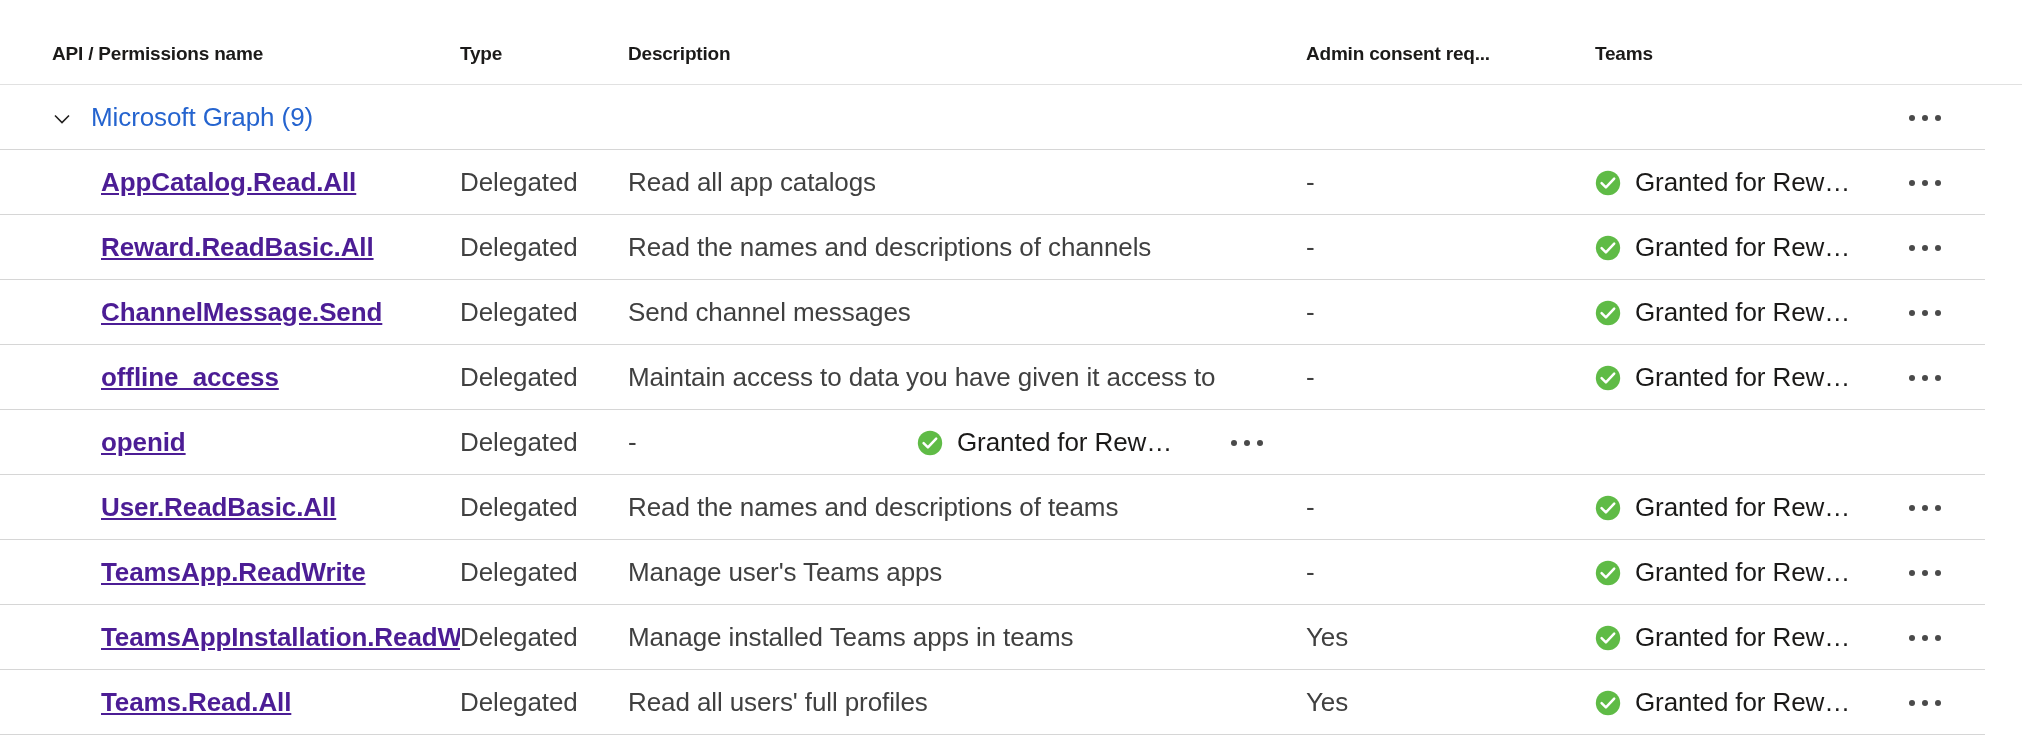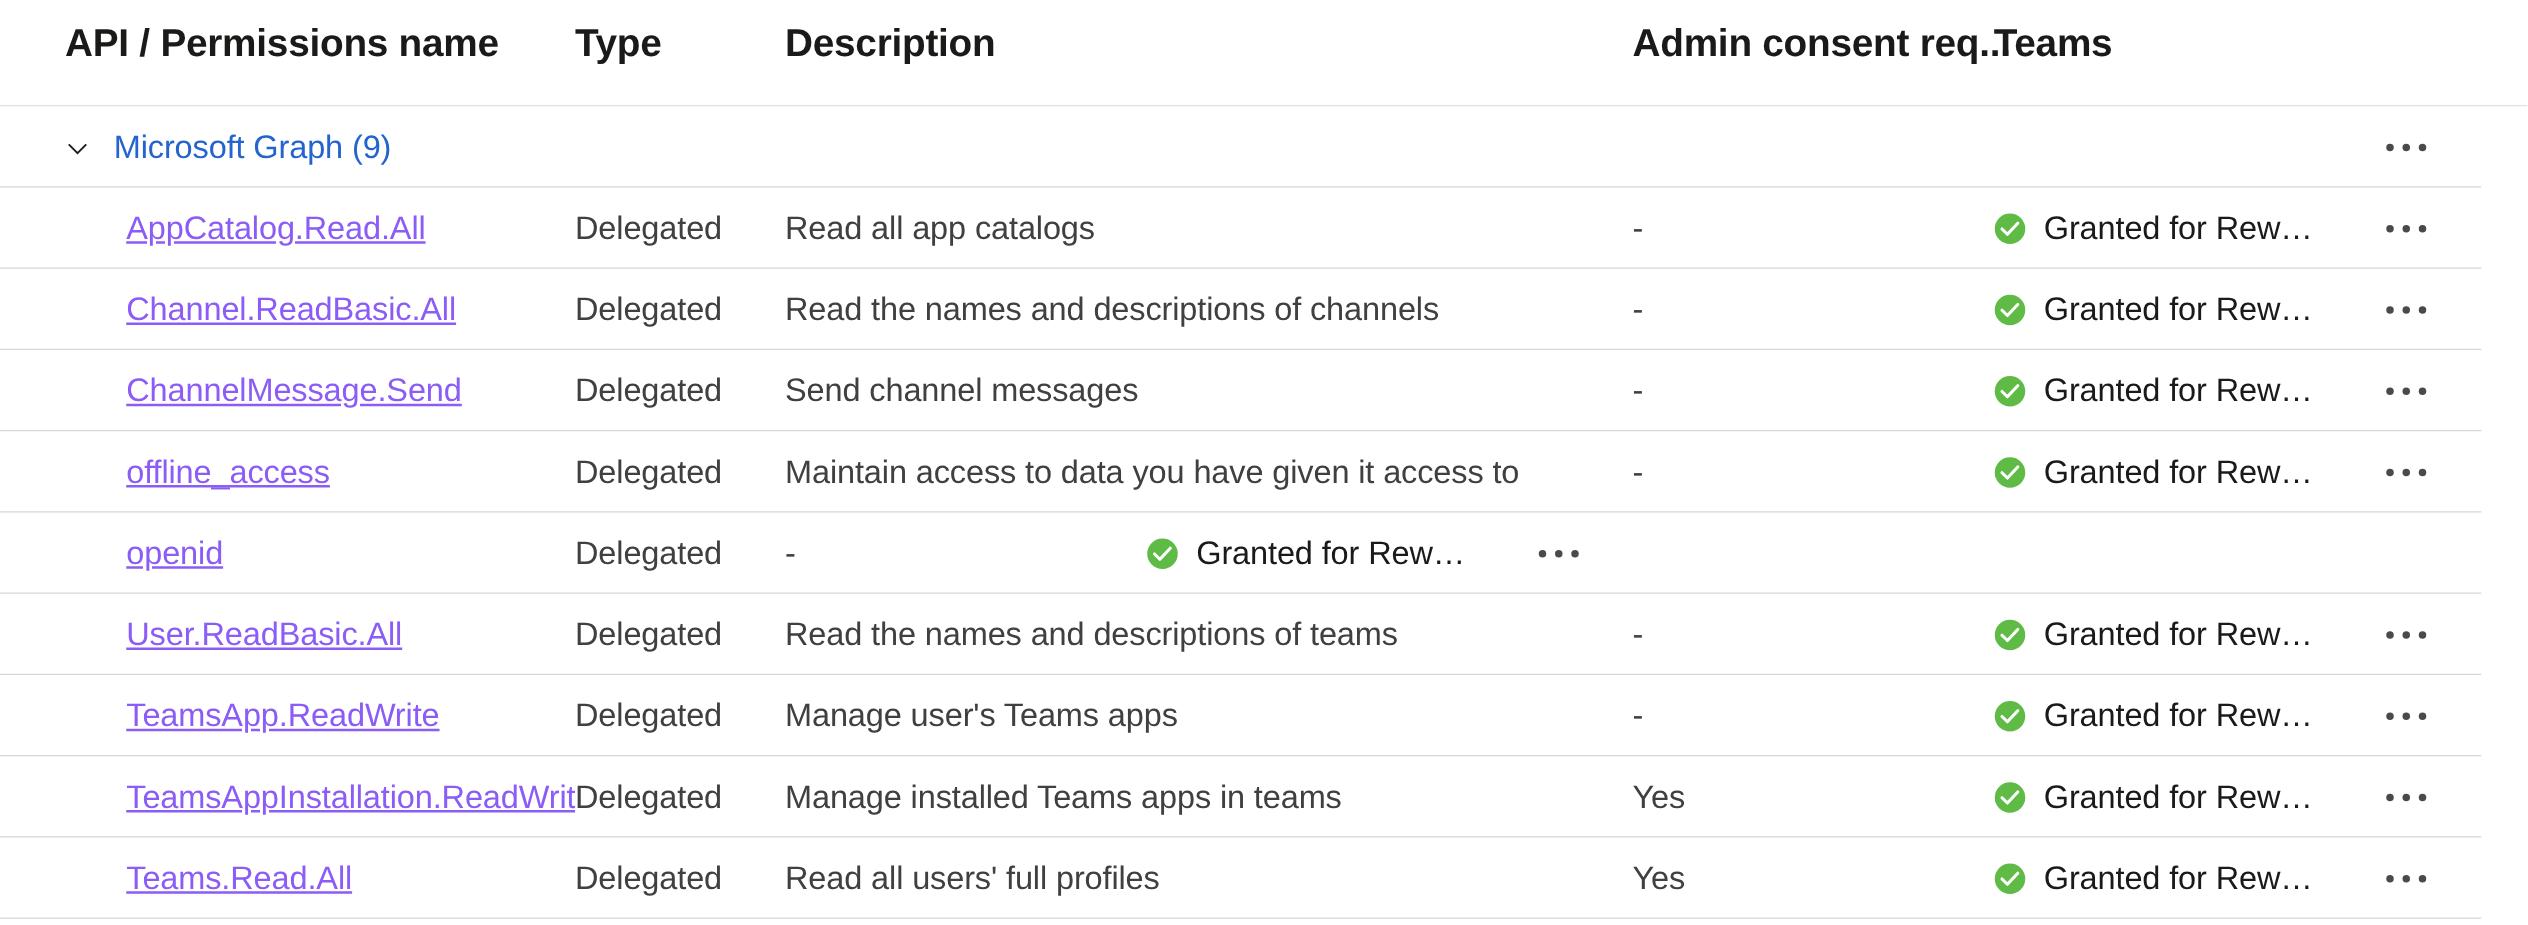"API / Permissions name" .header-row .hcell { font-size: 31px -> 19px; padding-bottom: 32px -> 20px }
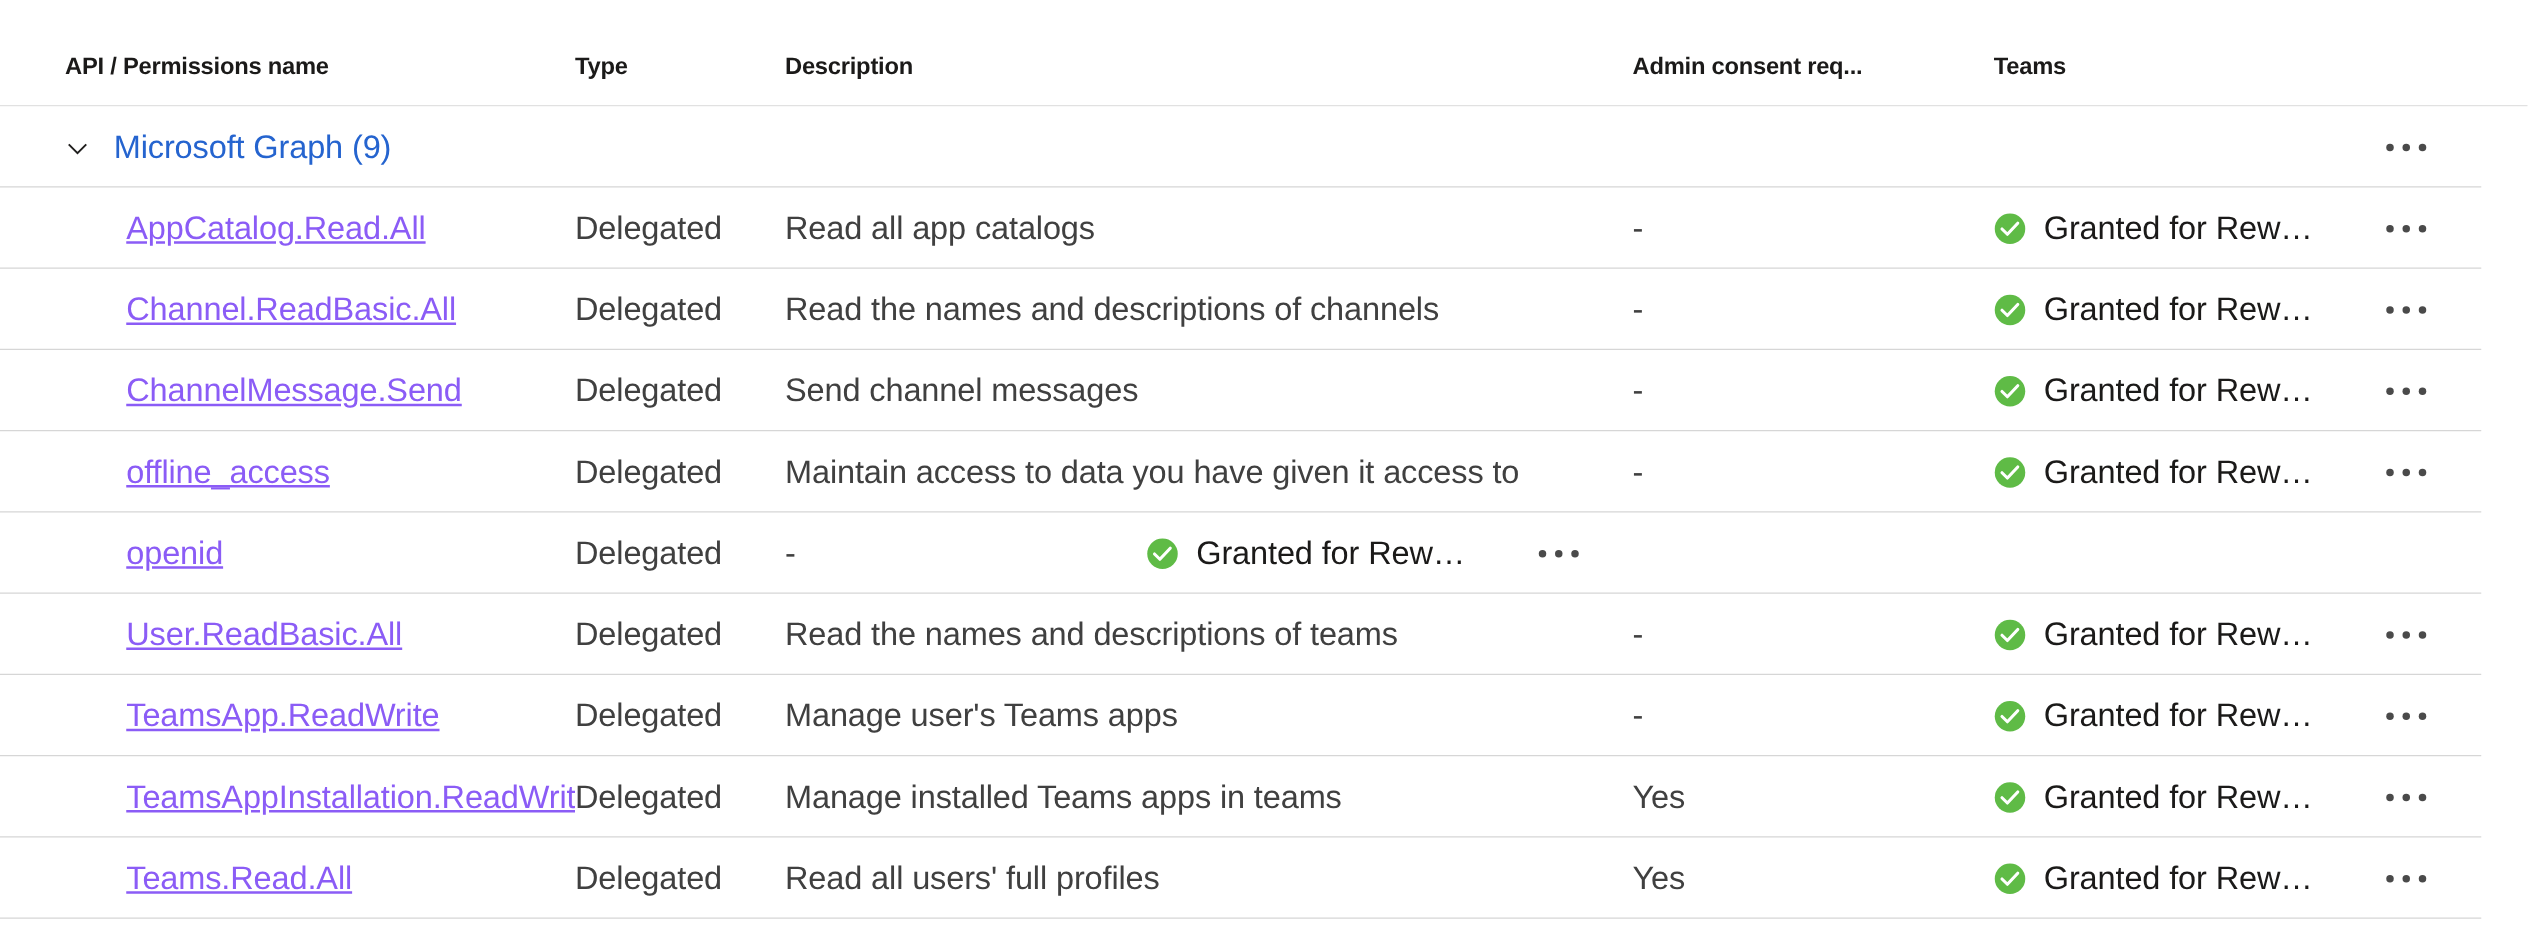"AppCatalog.Read.All" .perm-link { color: #8b5cf6 -> #4c1d95; font-weight: none -> bold }
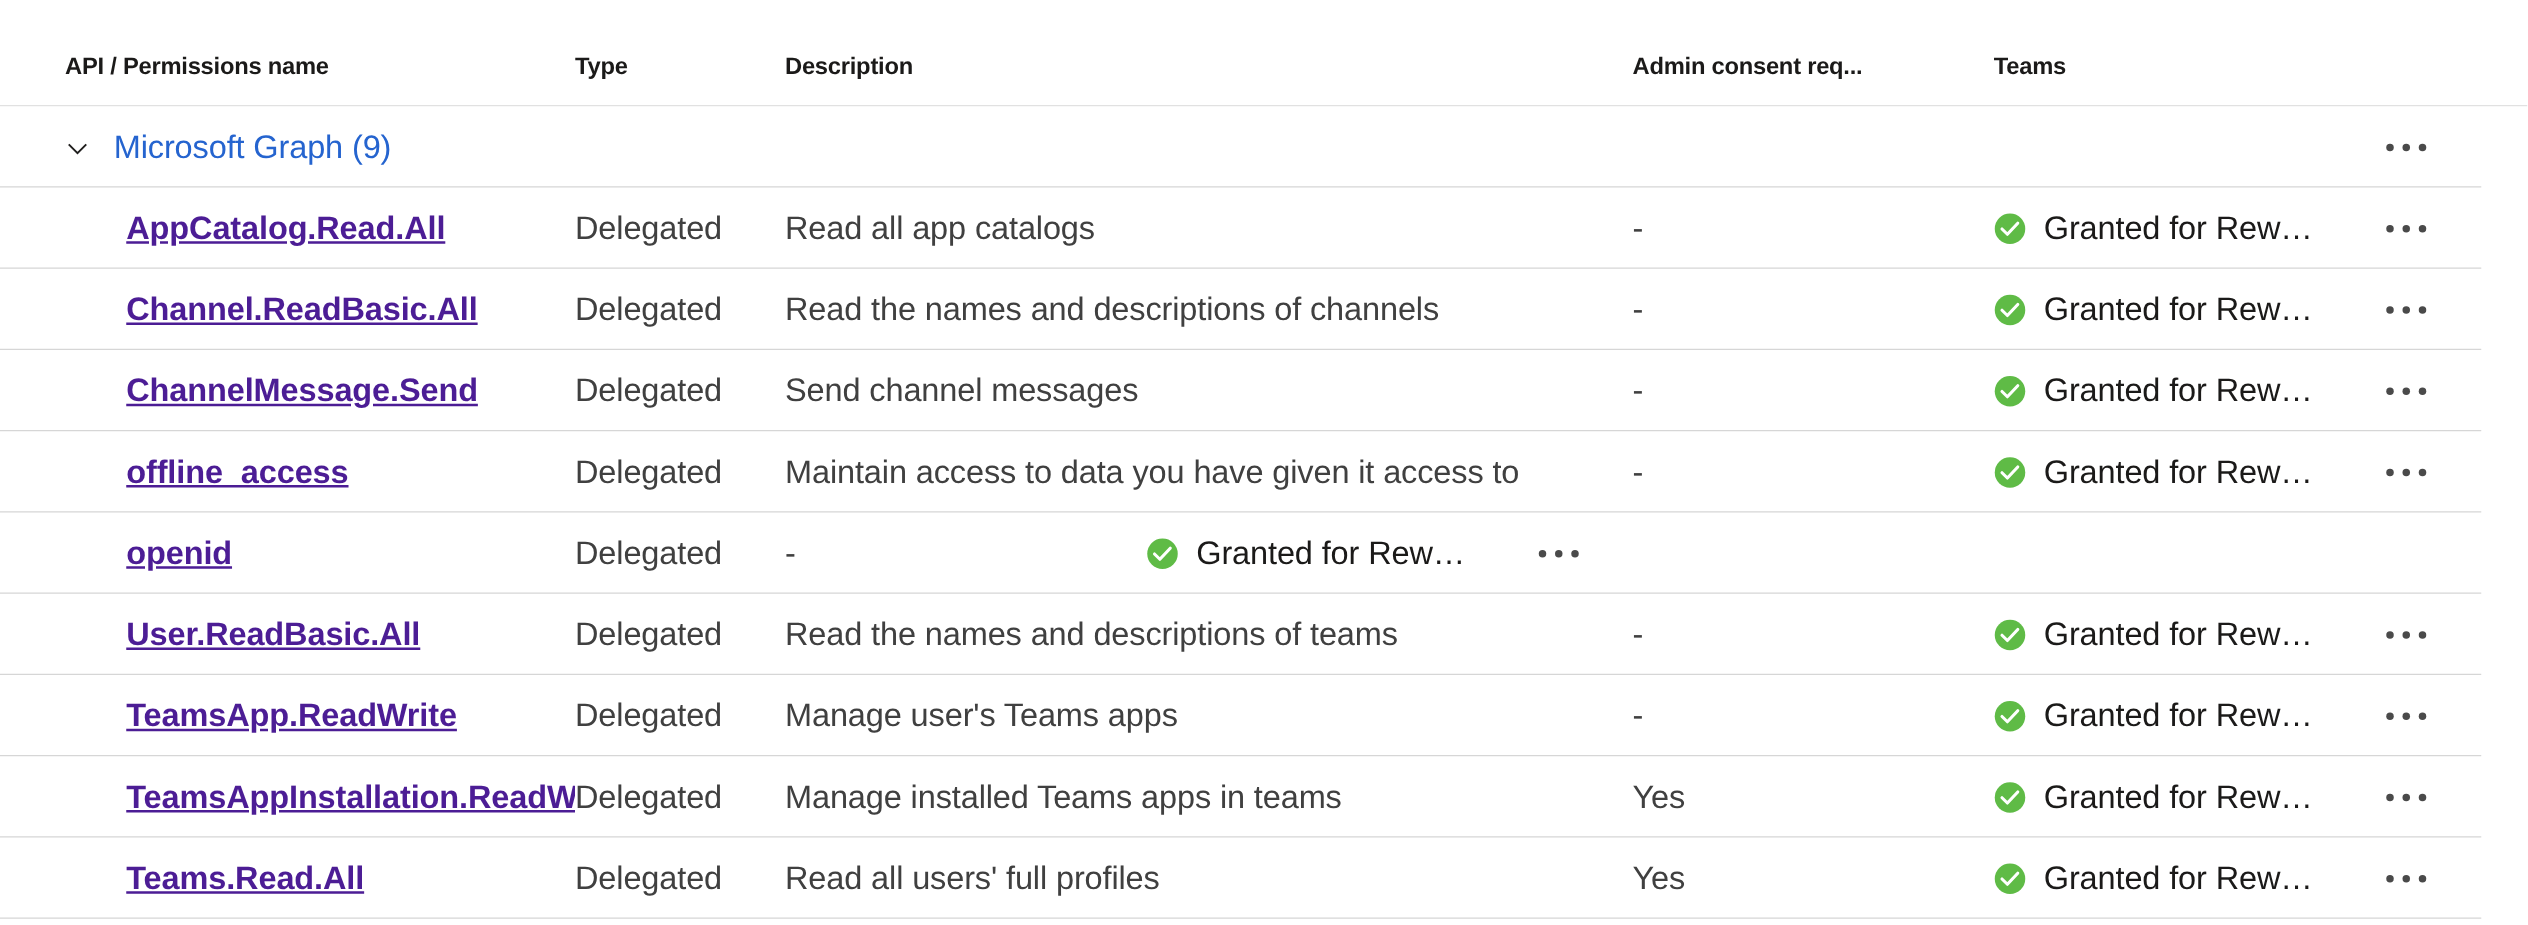"Channel.ReadBasic.All" a.perm-link { text: Channel.ReadBasic.All -> Reward.ReadBasic.All }
